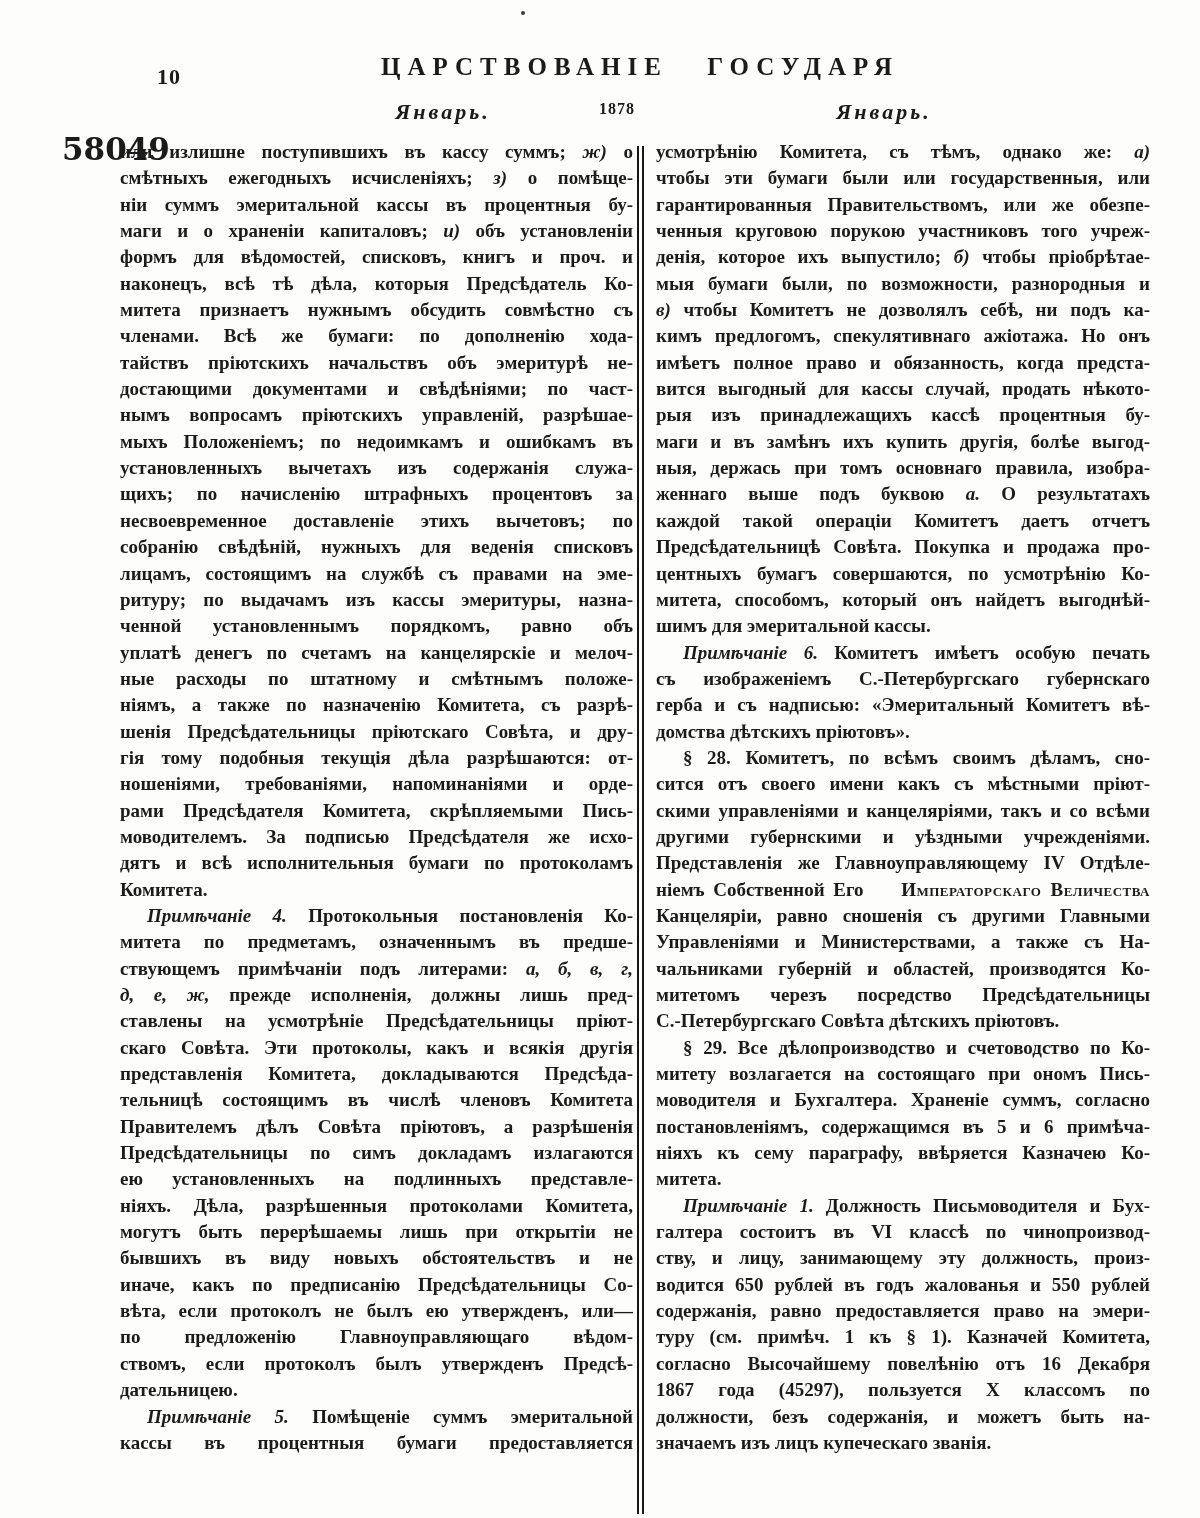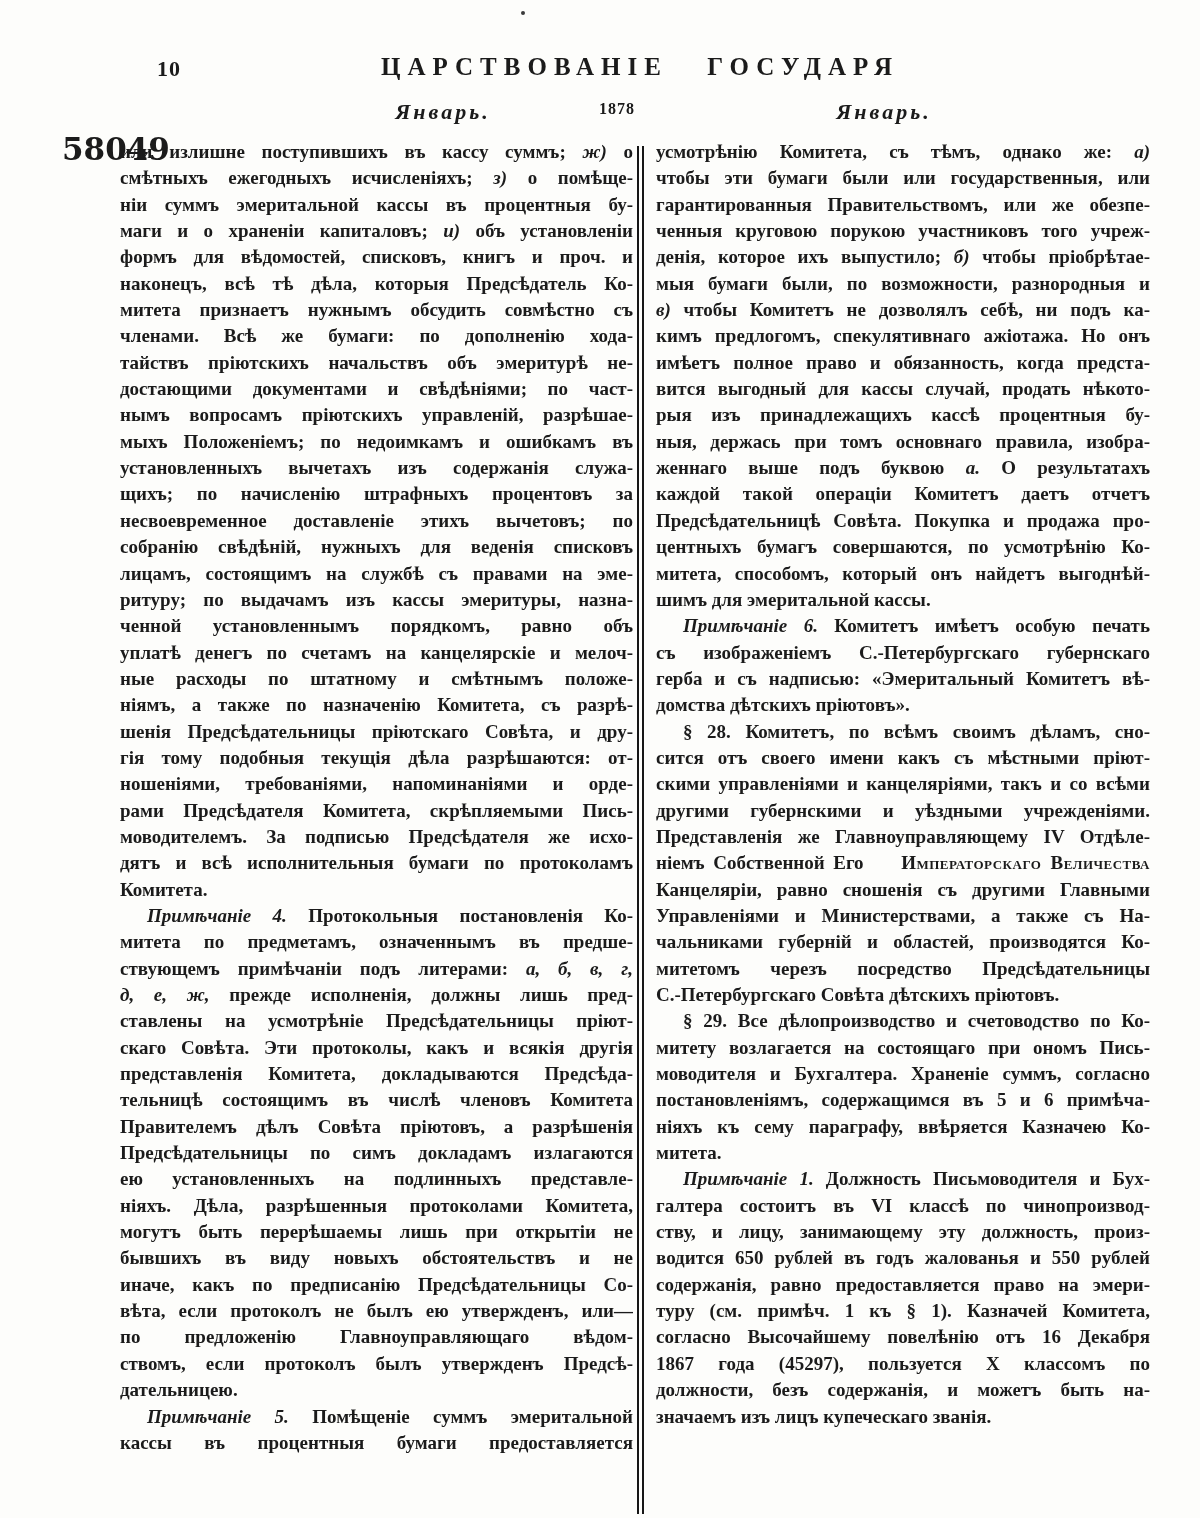"10" .page-number { top: 56px -> 64px }
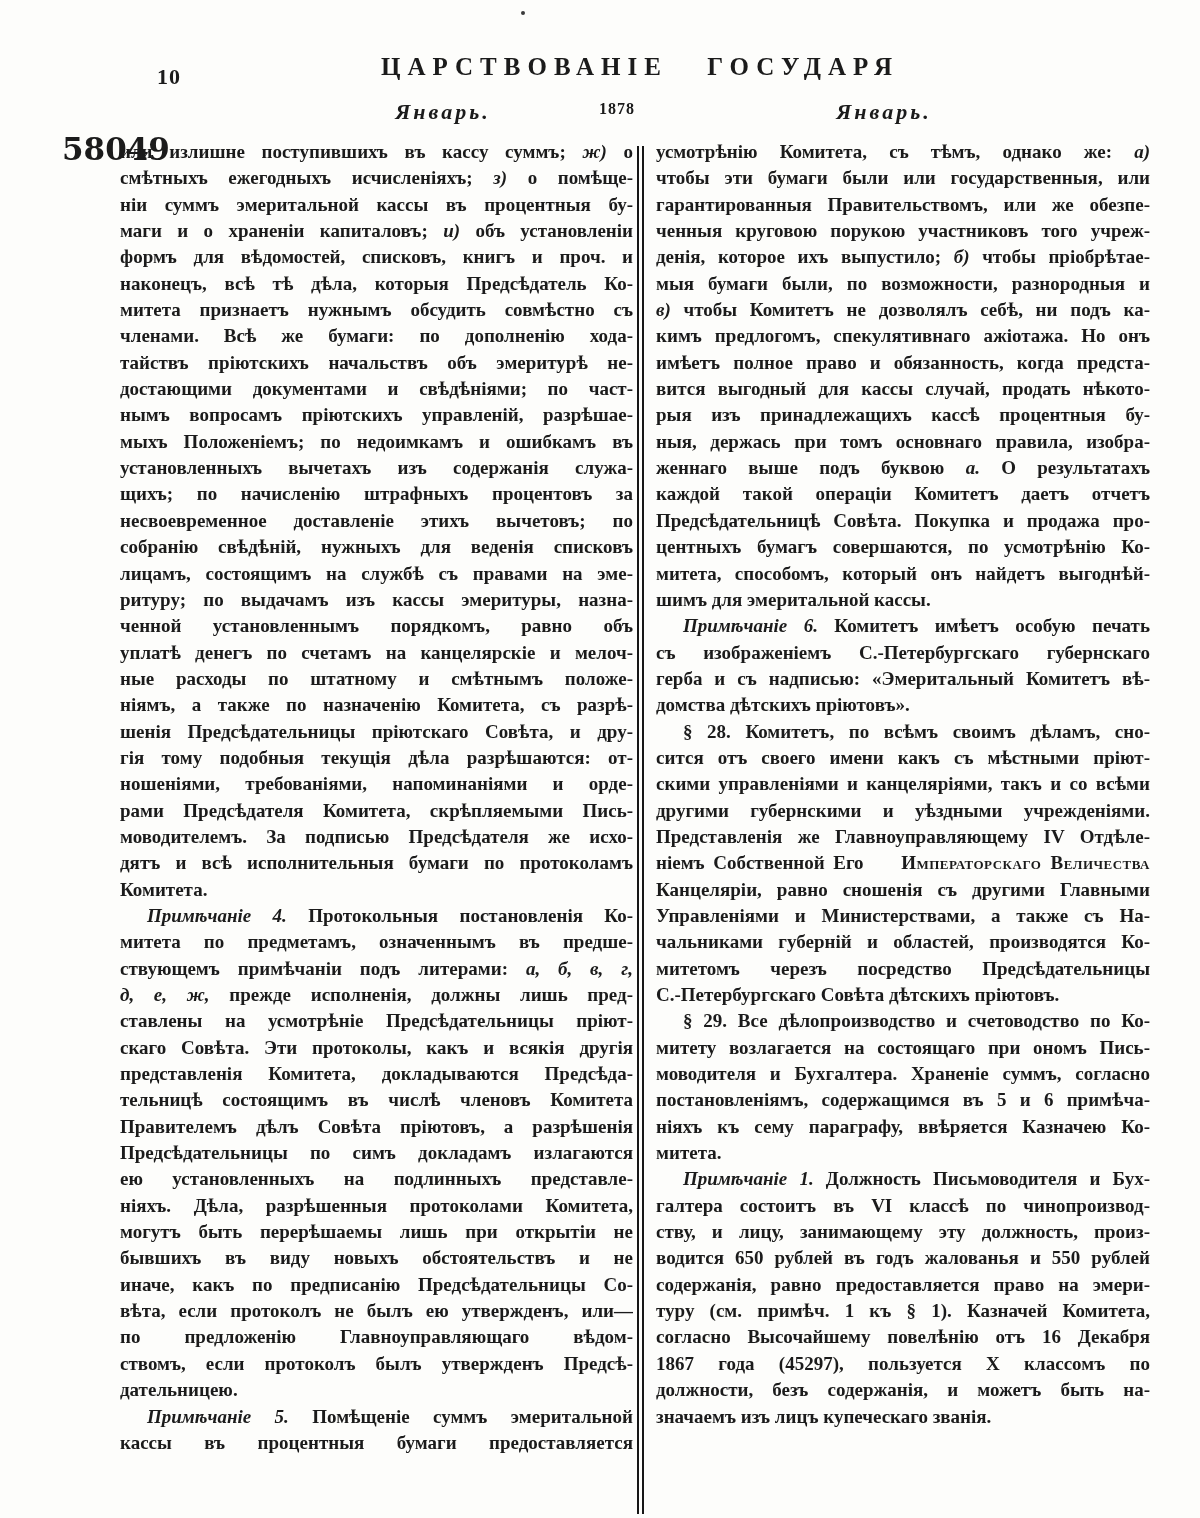"маги и въ замѣнъ ихъ" div.line { html: none -> <div><span>маги и въ замѣнъ ихъ купить другія, болѣе выгод-</span></div> }
